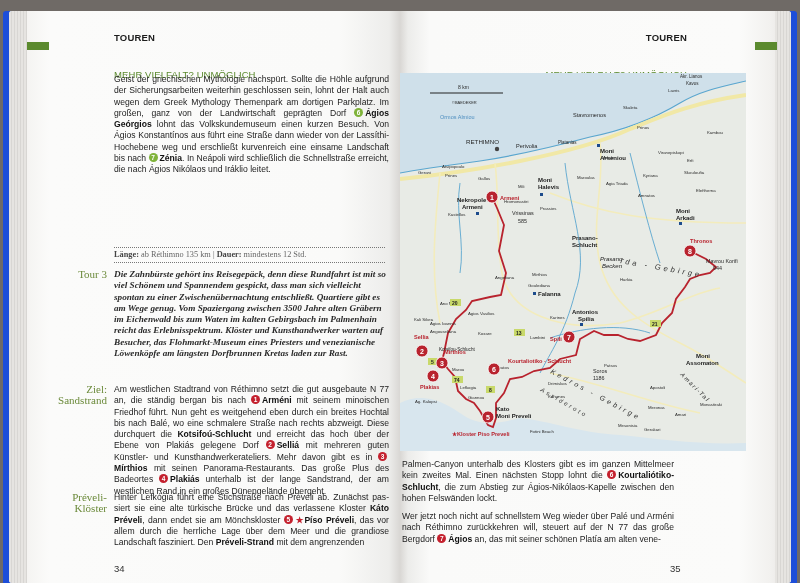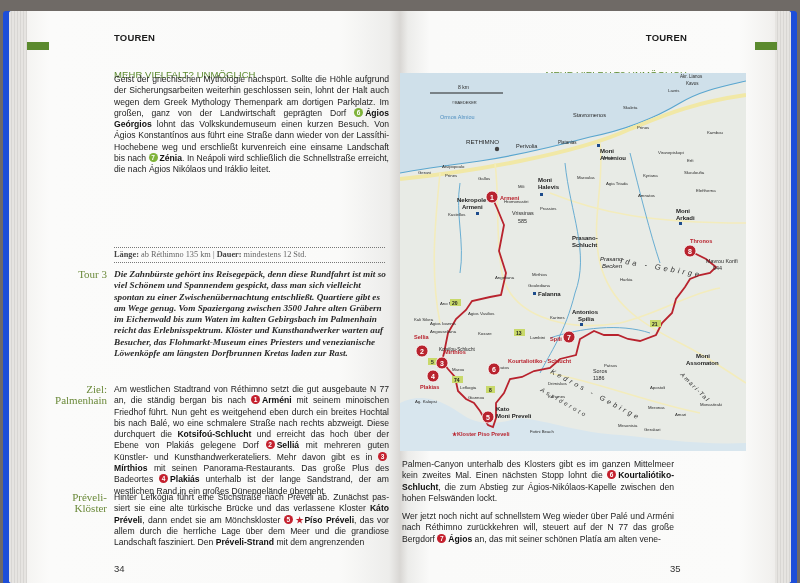"Palmenhain" div { text: Palmenhain -> Sandstrand }
